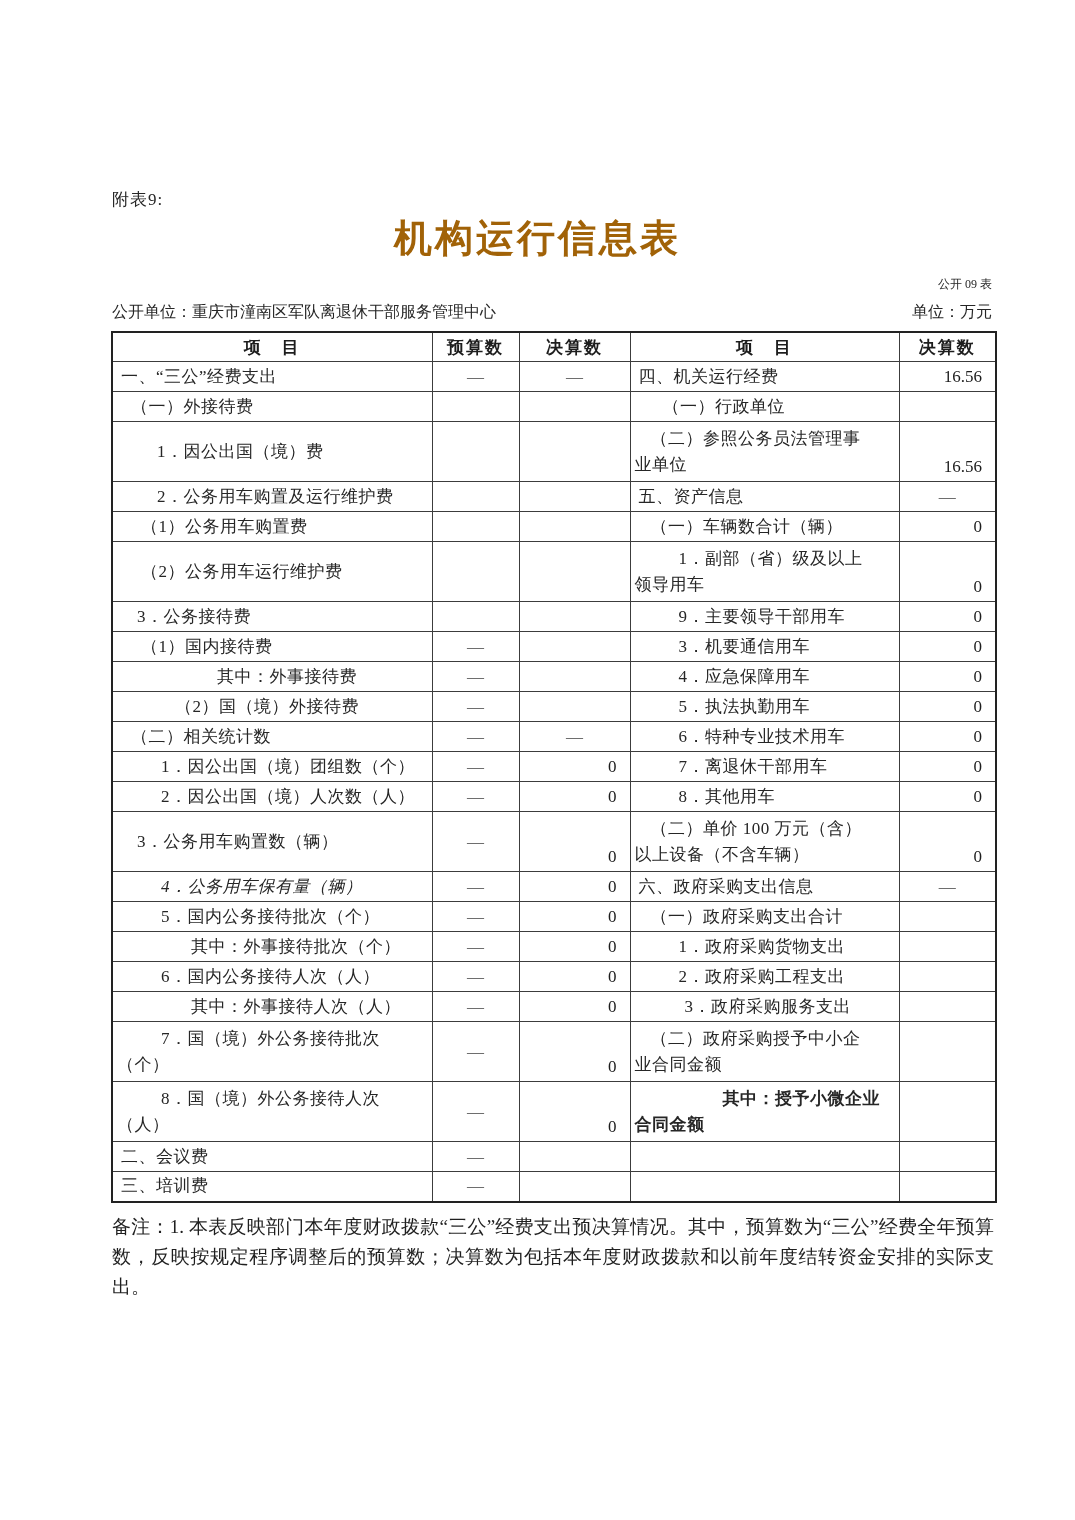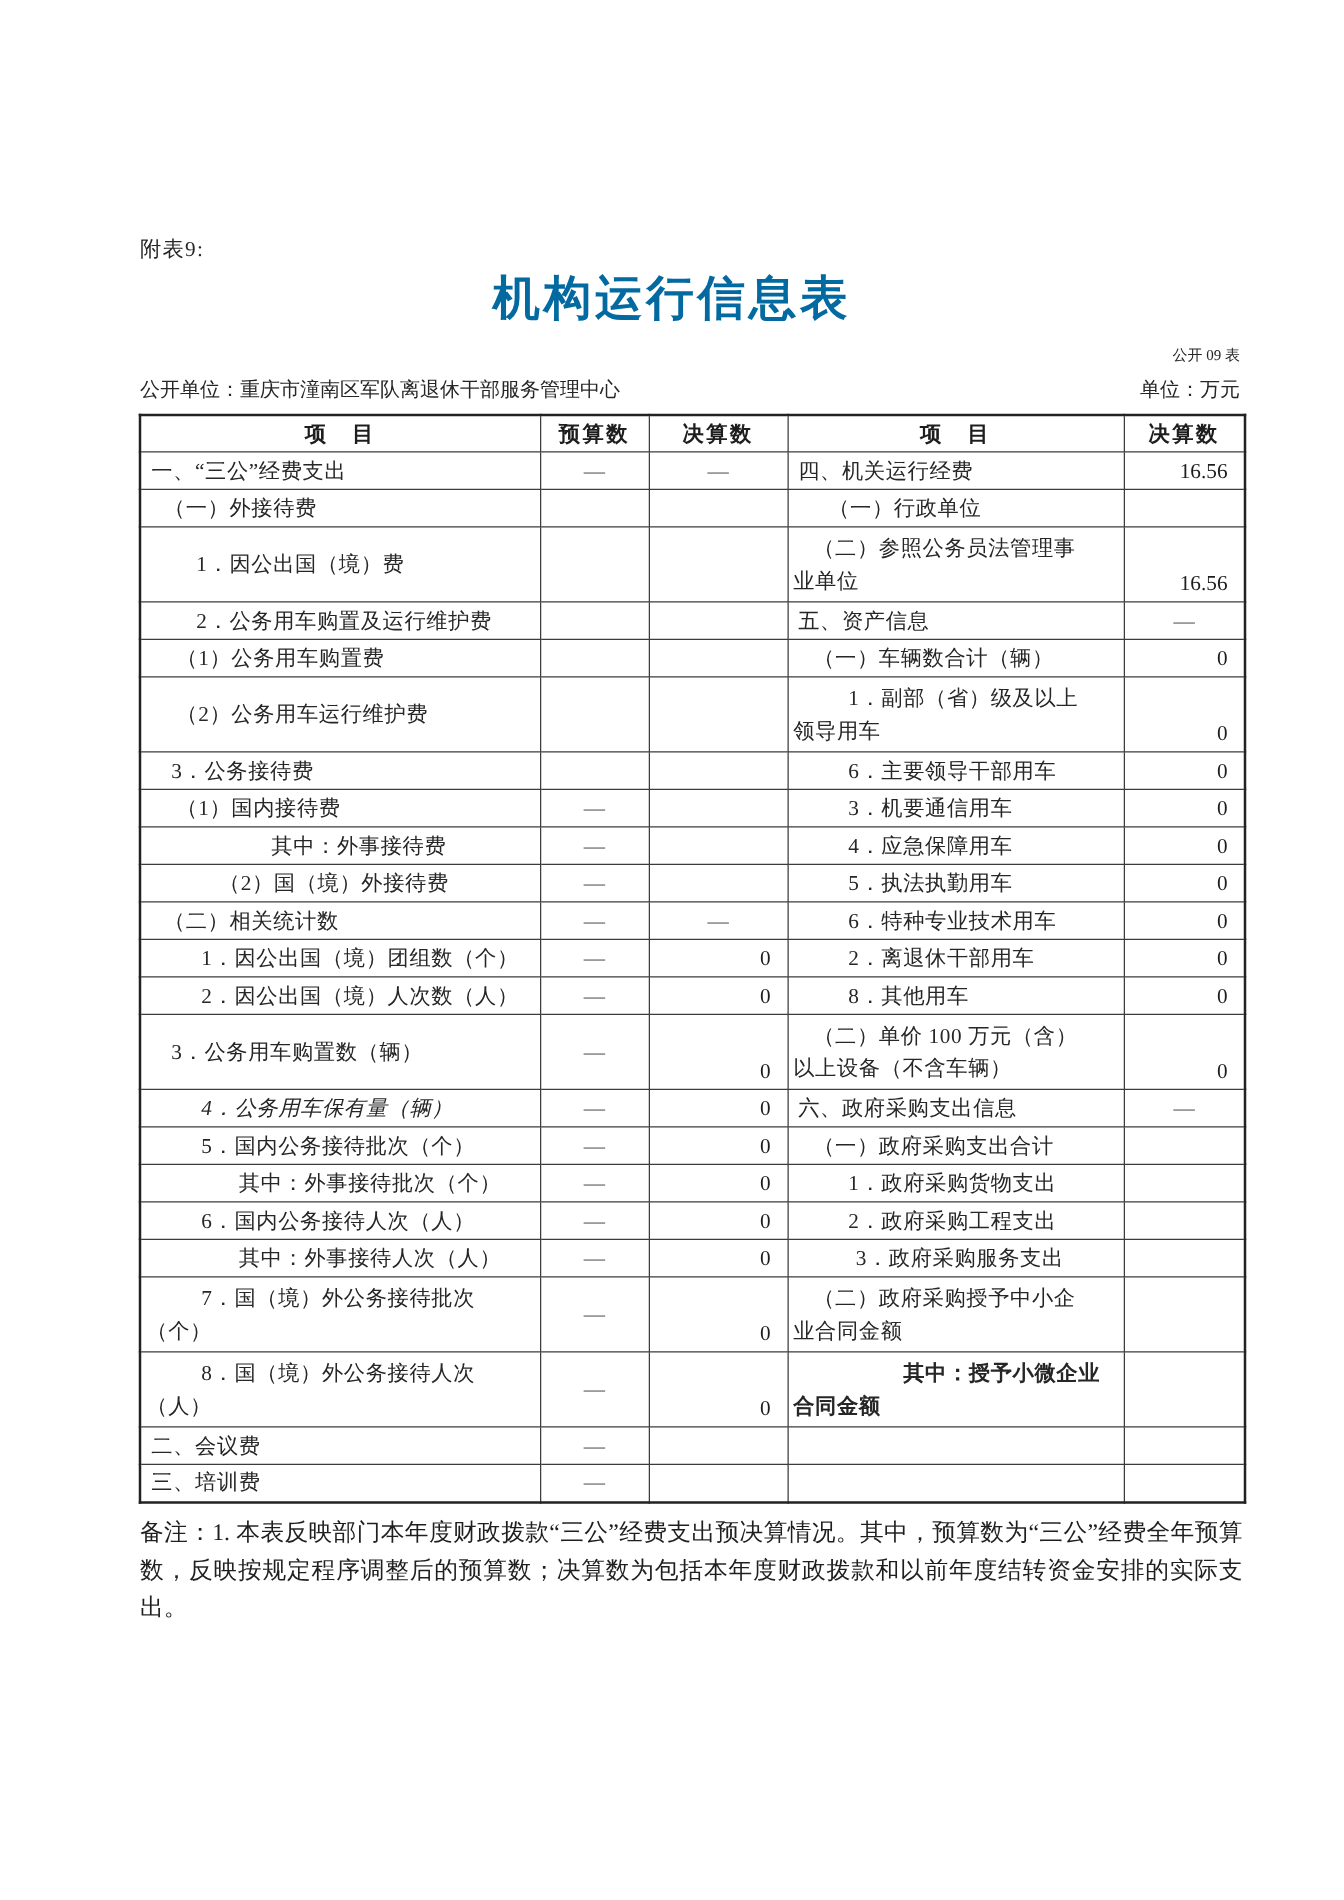"机构运行信息表" .title { color: #0369a1 -> #a16207 }
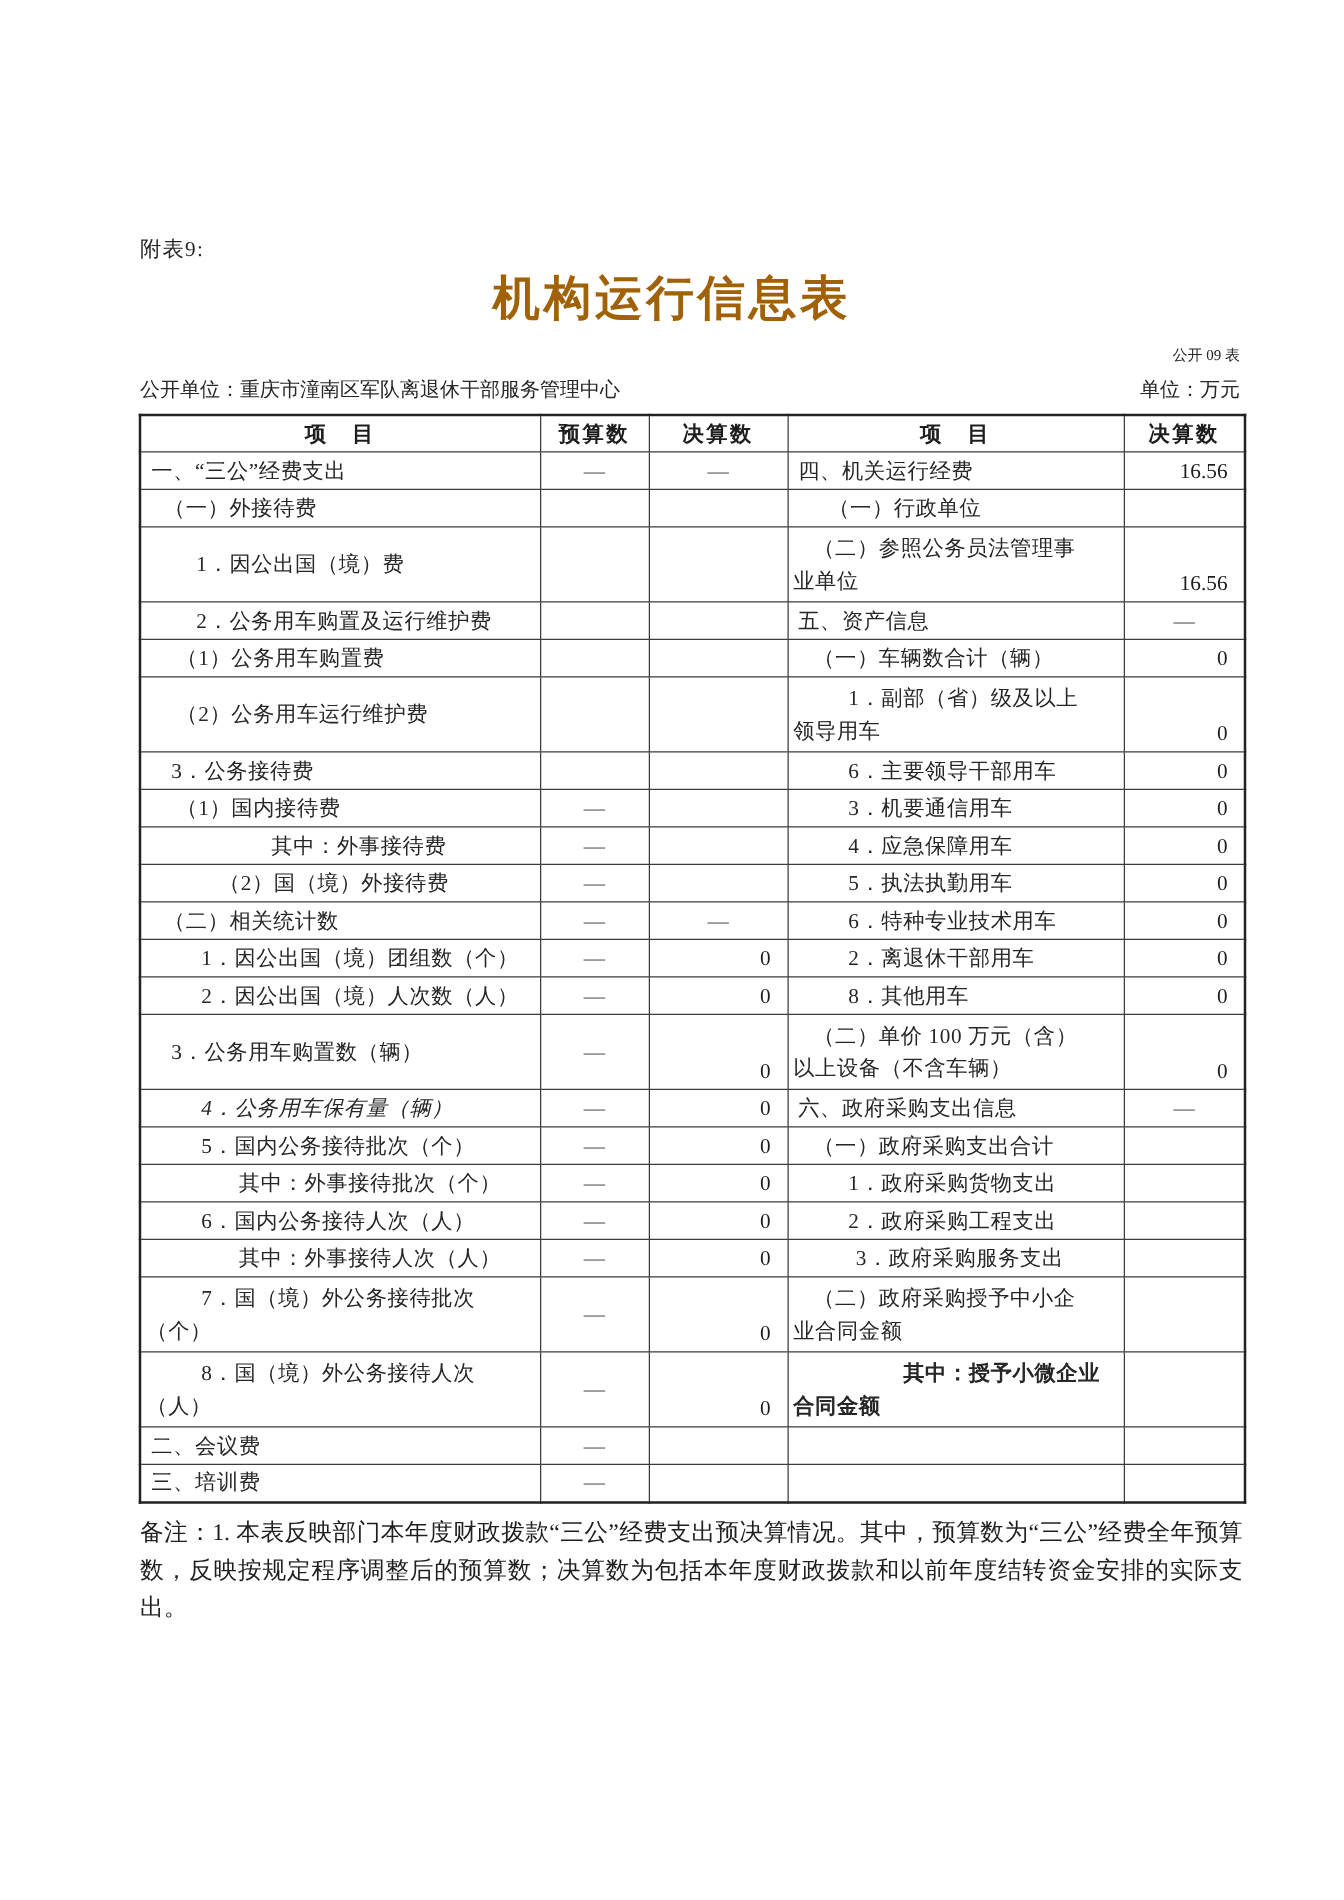"6．主要领导干部用车" td.item { text: 6 -> 9 }
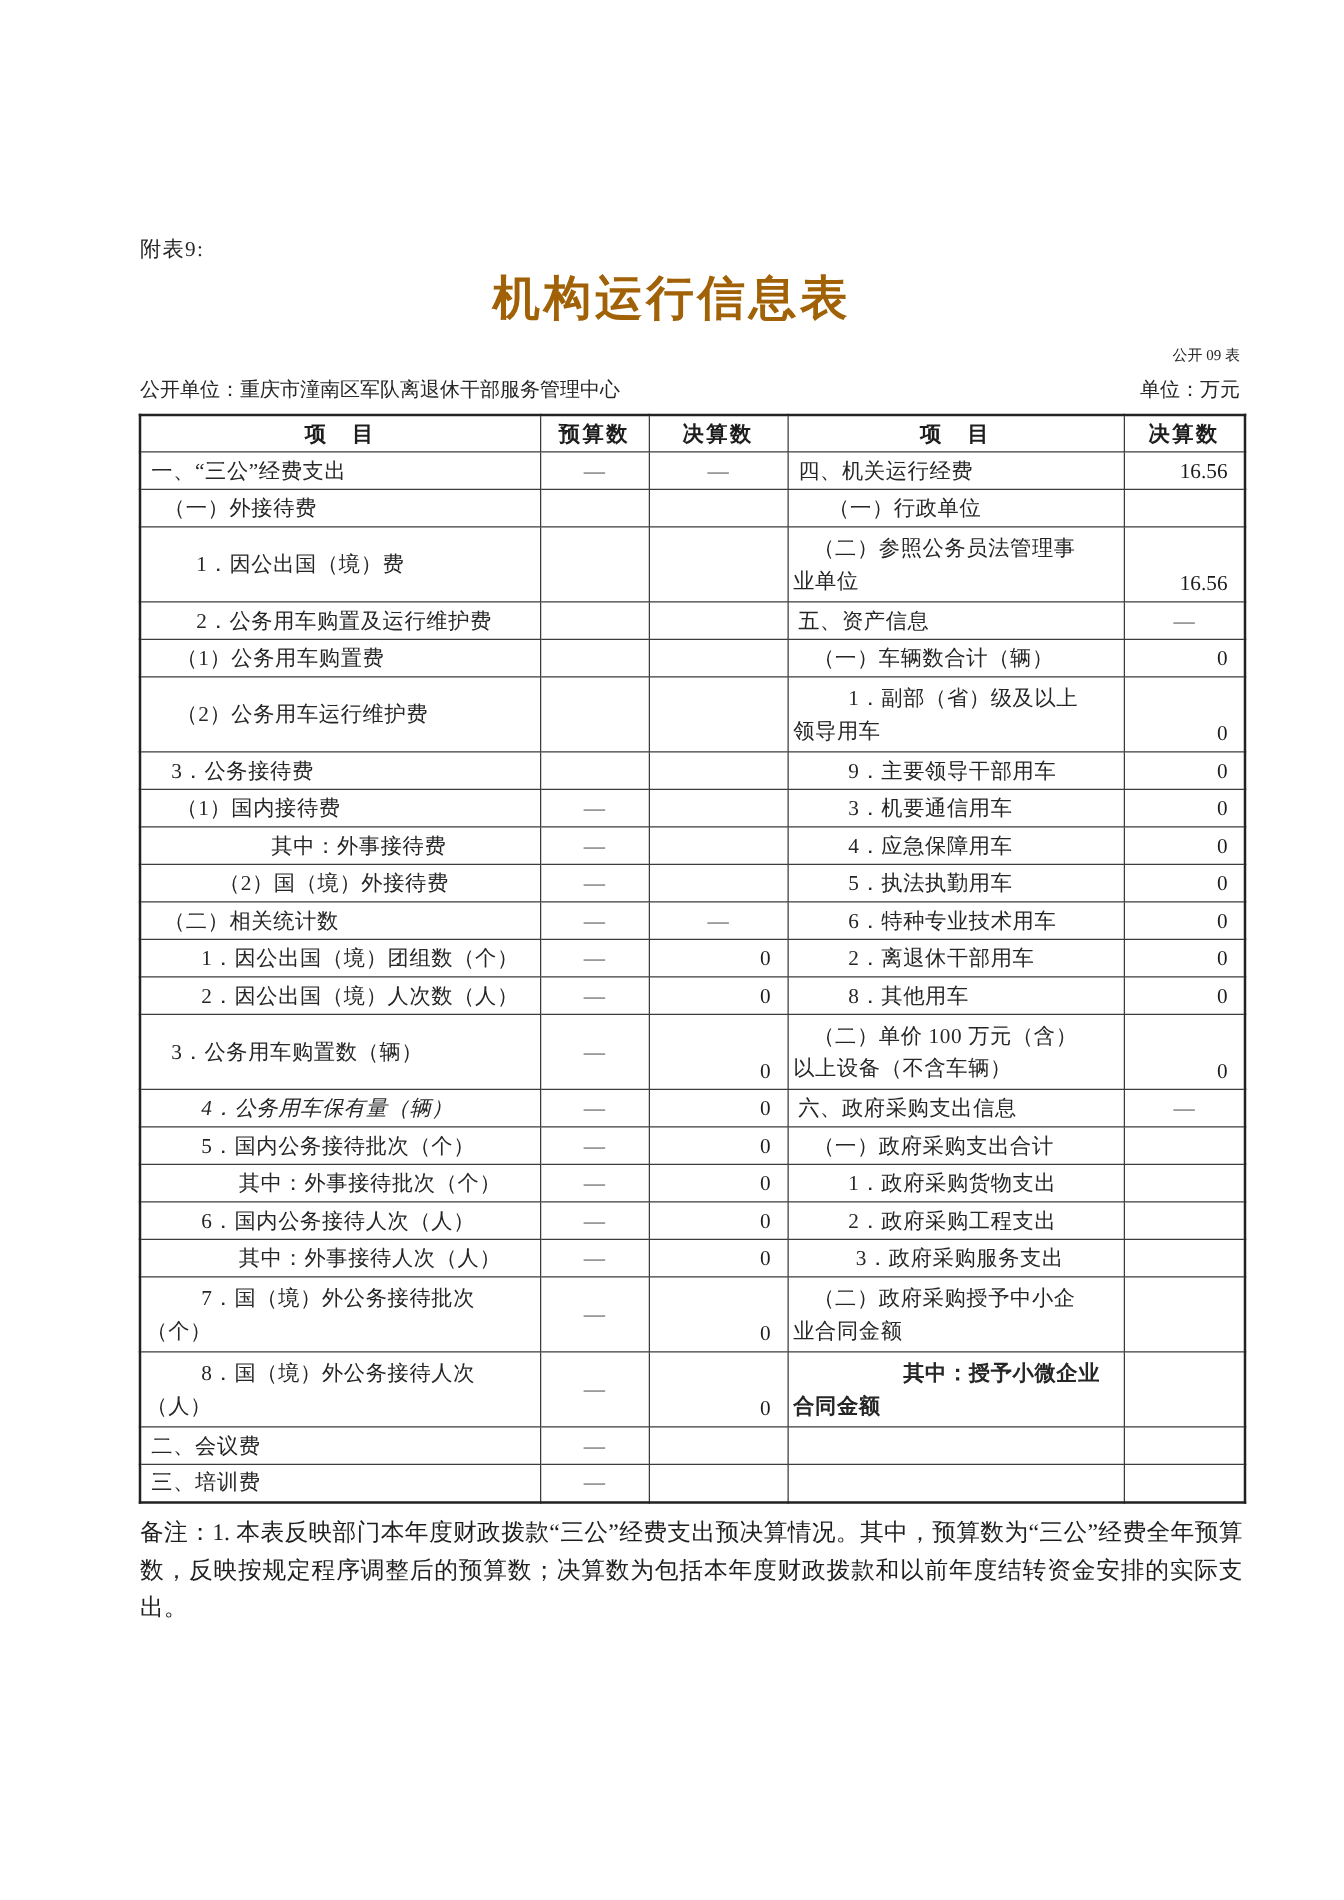"2．离退休干部用车" td.item { text: 2 -> 7 }
